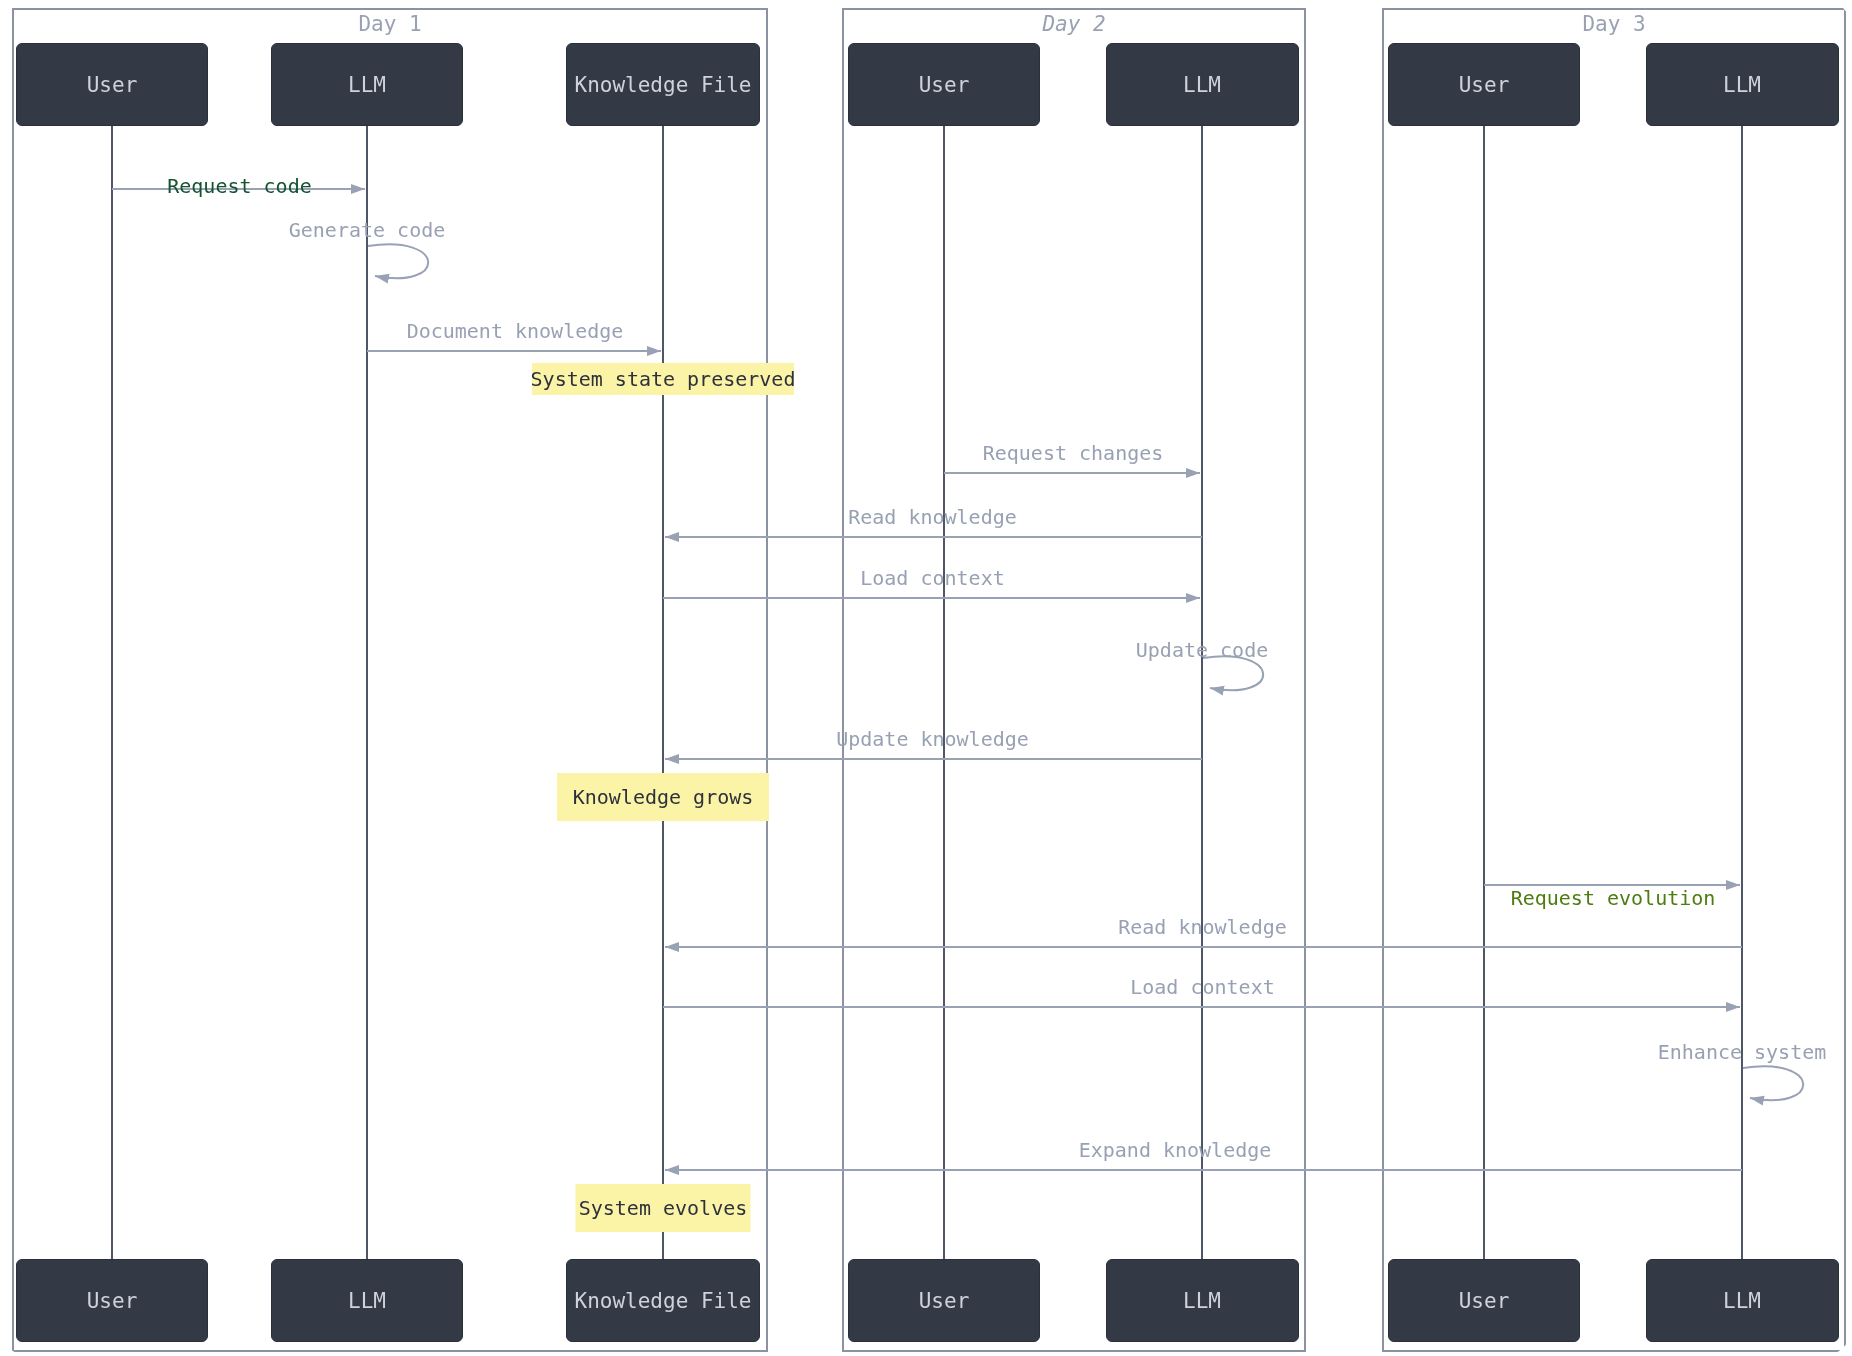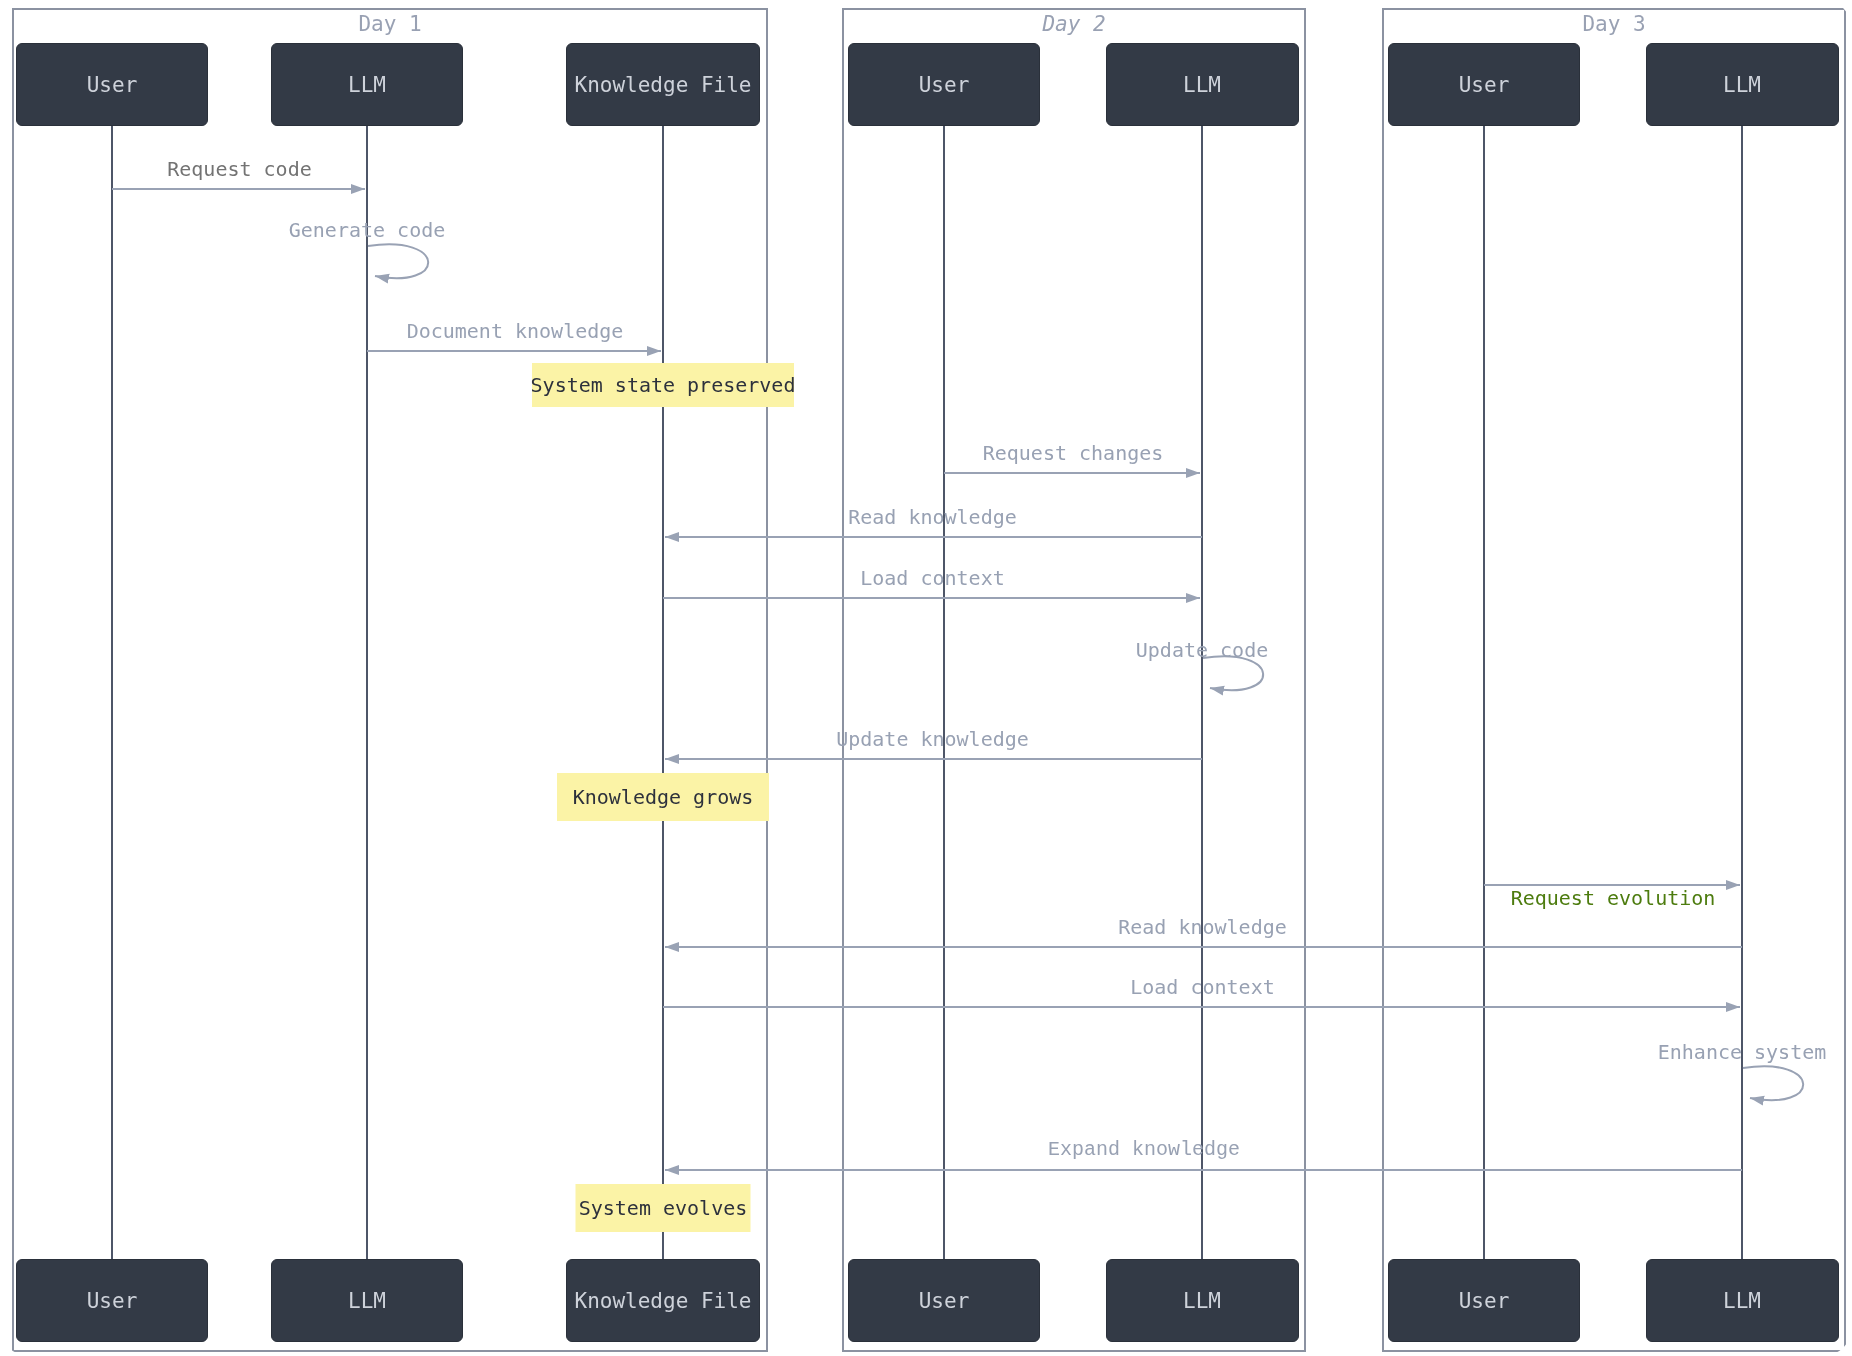"Request code" div.msg-label { color: #737373 -> #14532d; top: 157px -> 174px }
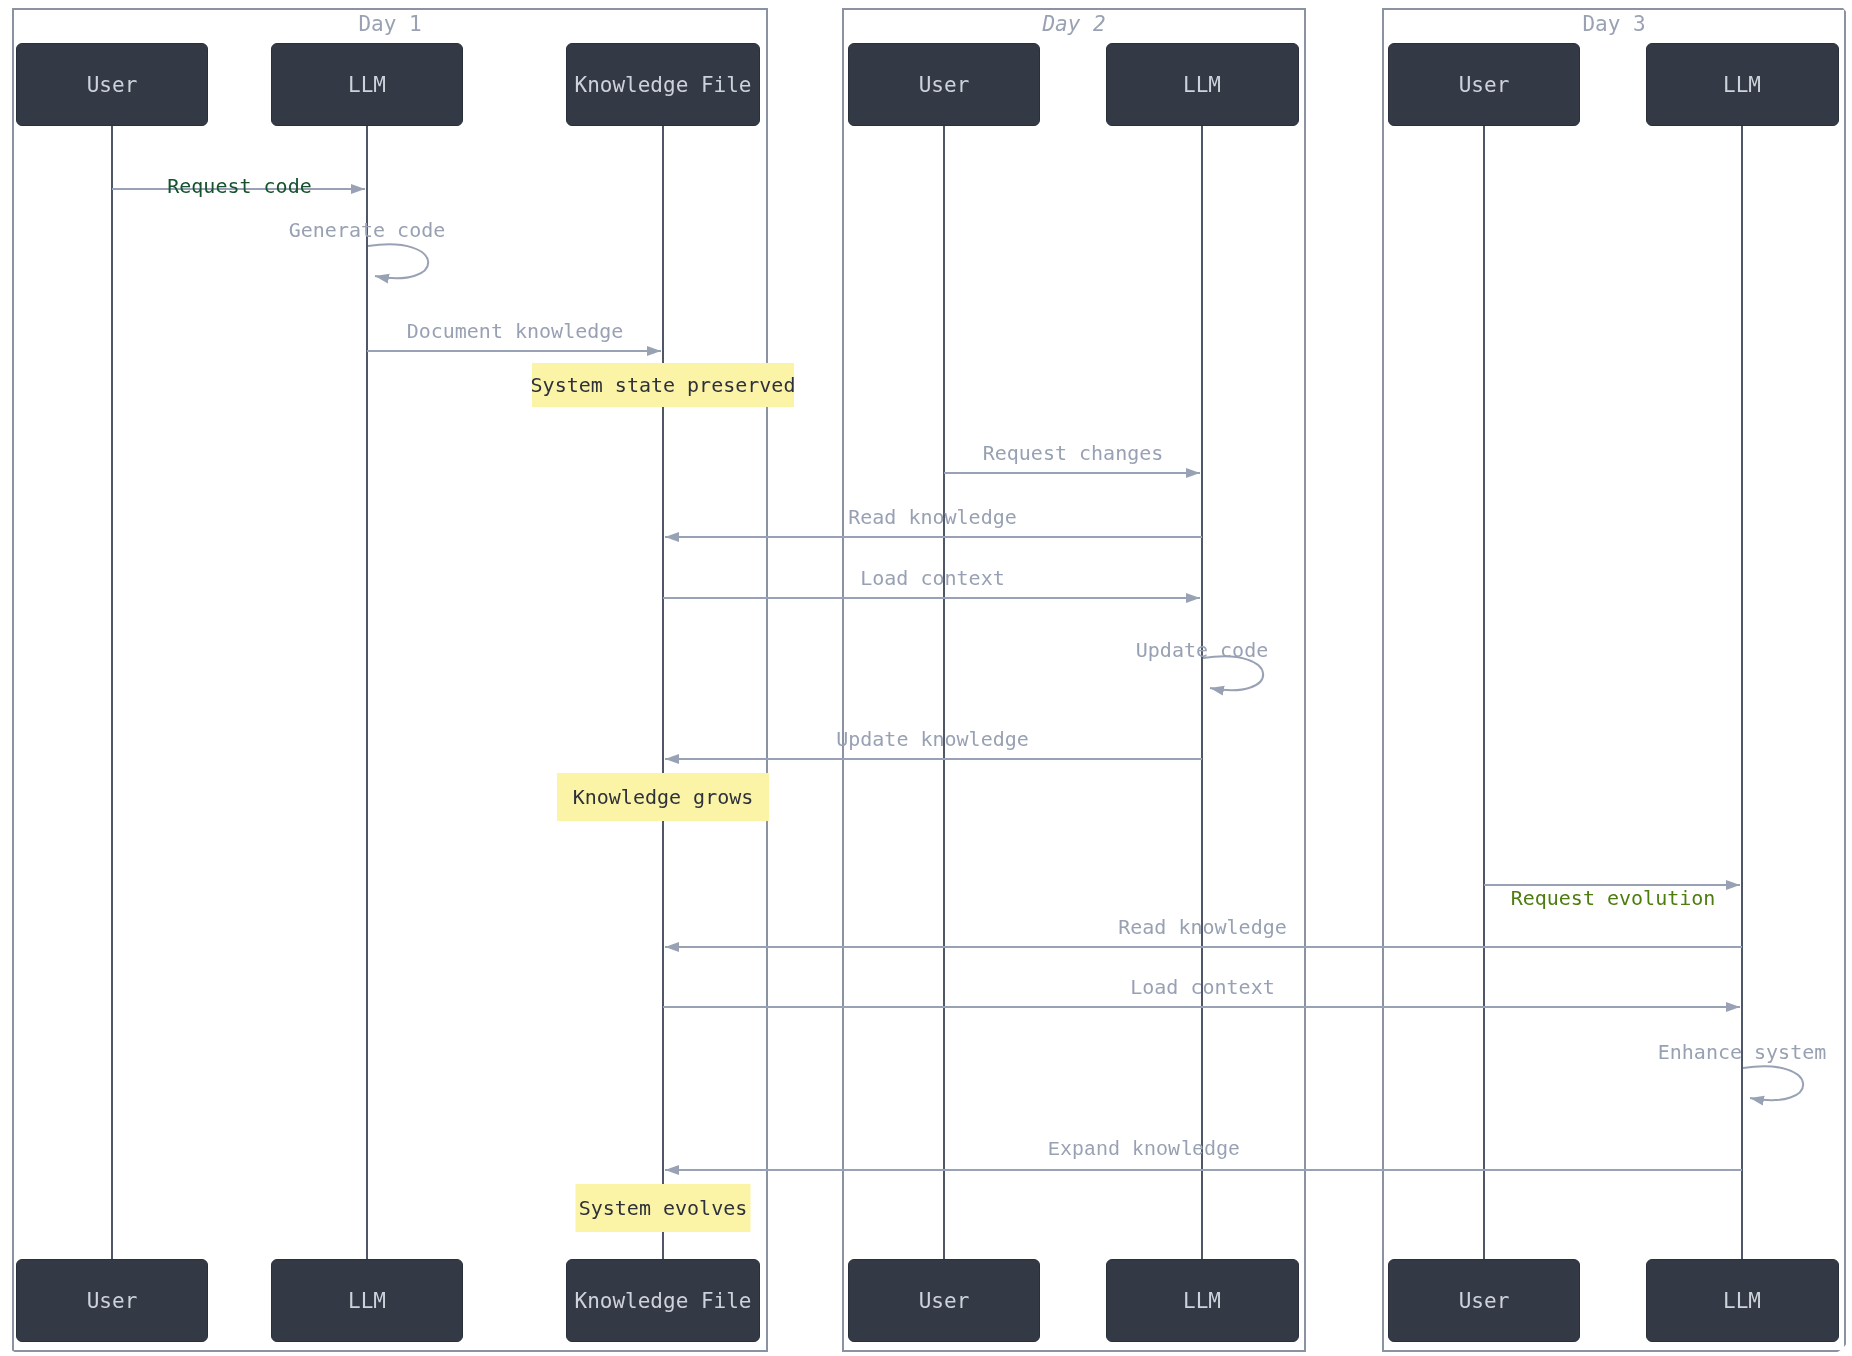"System state preserved" div.note { height: 44px -> 32px }
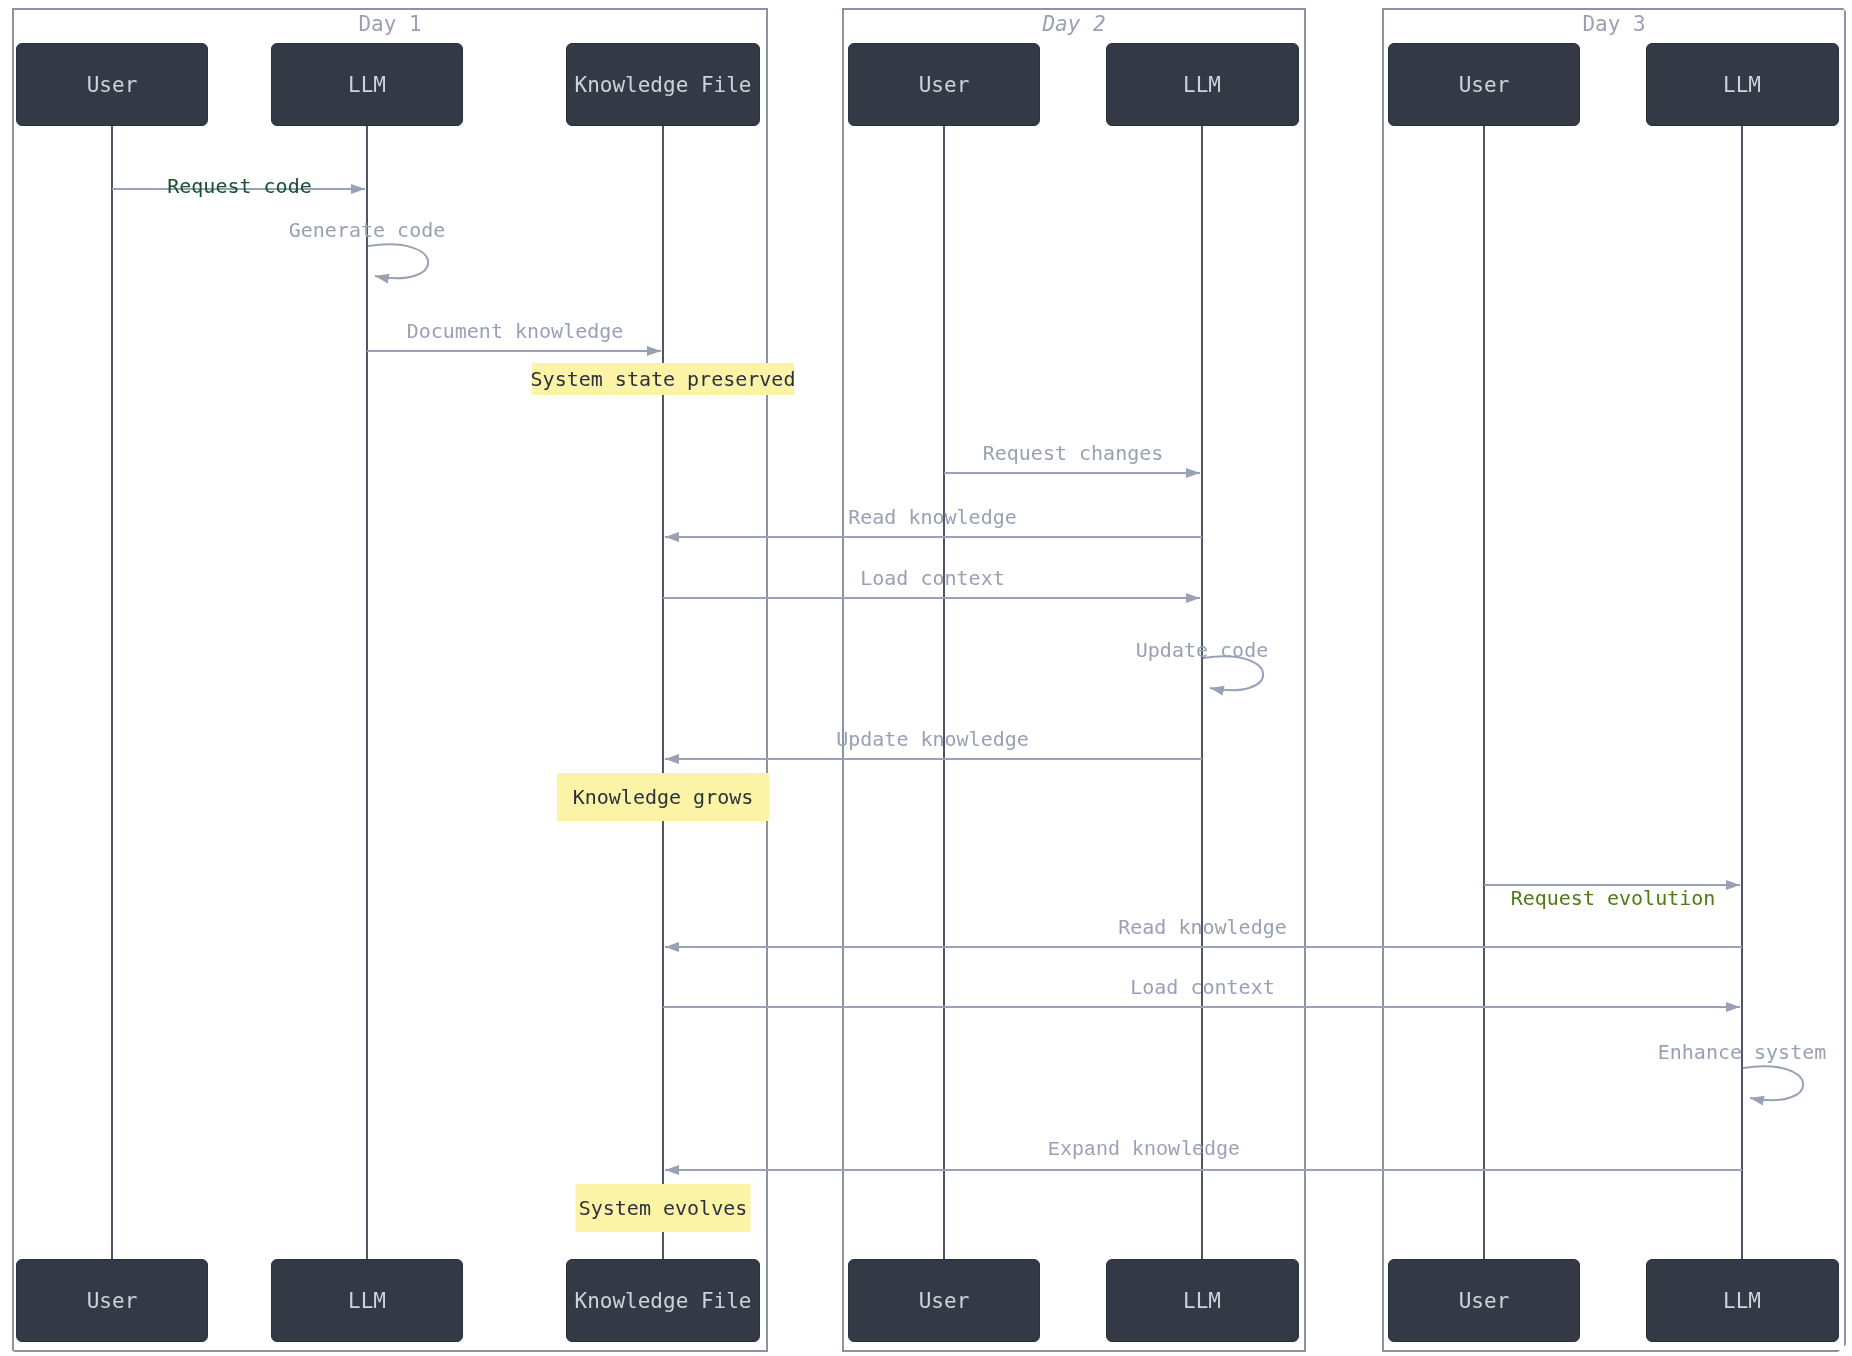"Expand knowledge" div.msg-label { font-family: Liberation Mono, monospace -> none; left: 1144px -> 1175px }
